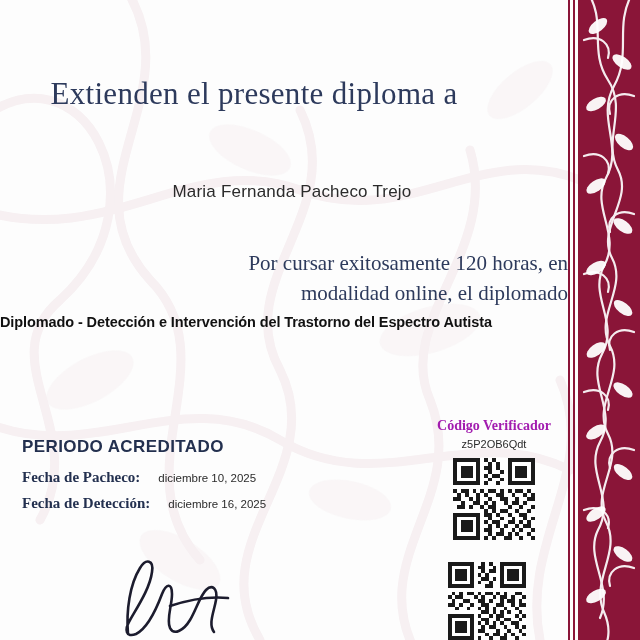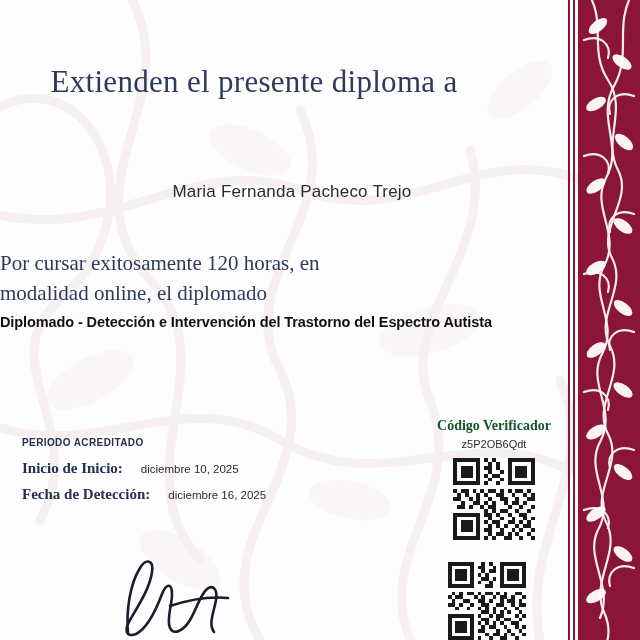"Extienden el presente diploma a" .headline { top: 64px -> 76px }
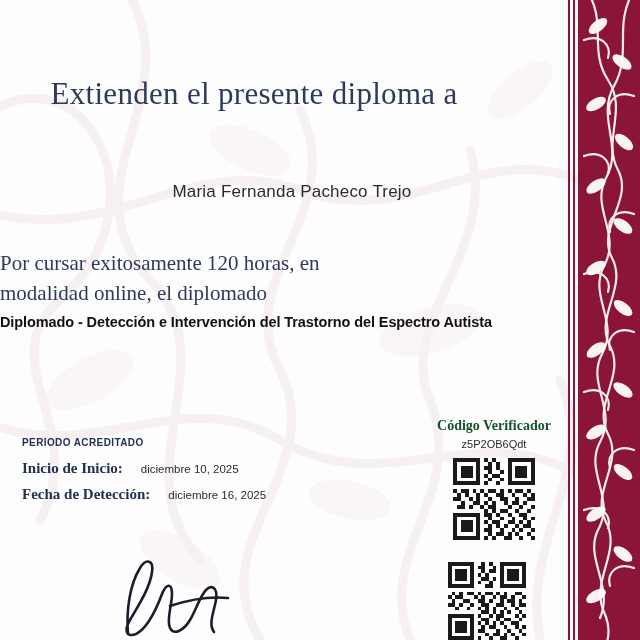"Por cursar exitosamente 120 horas," .course-line { text-align: left -> right }
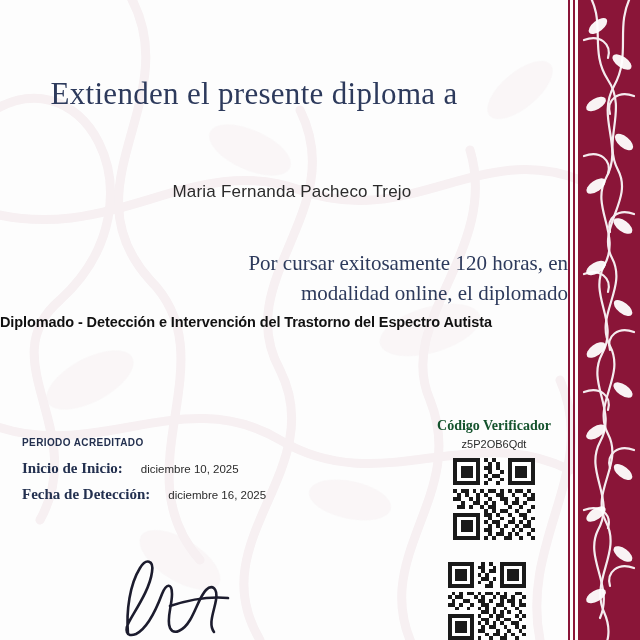"Código Verificador" .verifier-title { color: #14532d -> #a21caf }
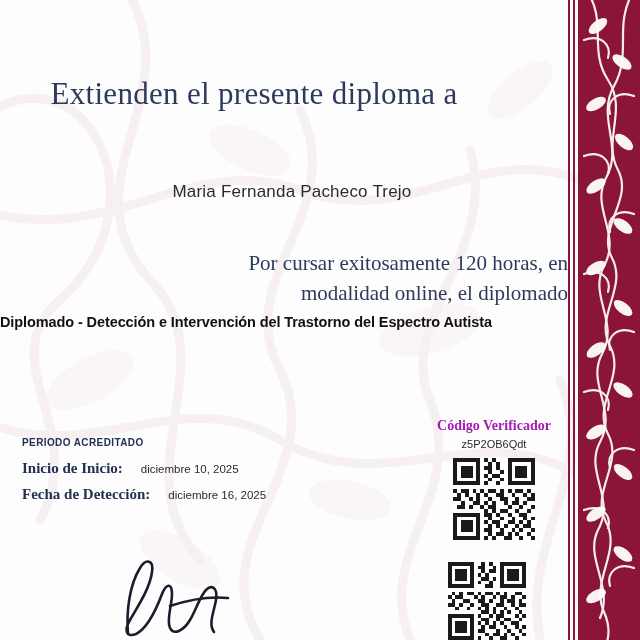"PERIODO ACREDITADO" .period-heading { font-size: 10px -> 17px }
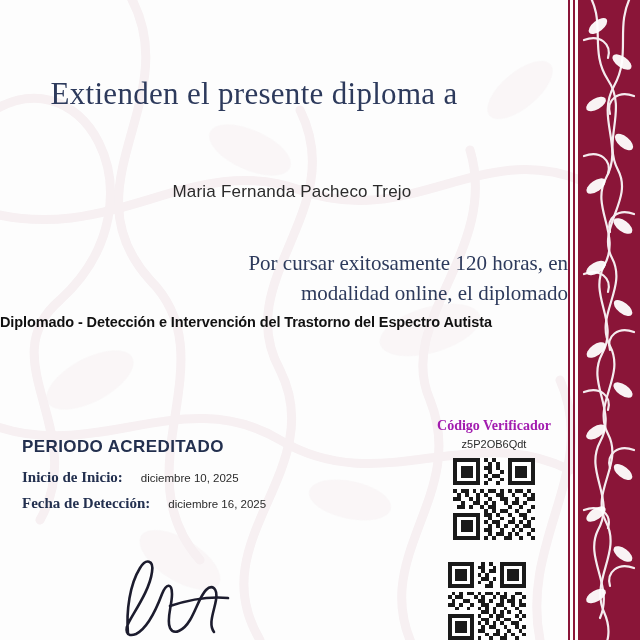"Inicio de Inicio:" span.period-label { text: Inicio de Inicio -> Fecha de Pacheco }
